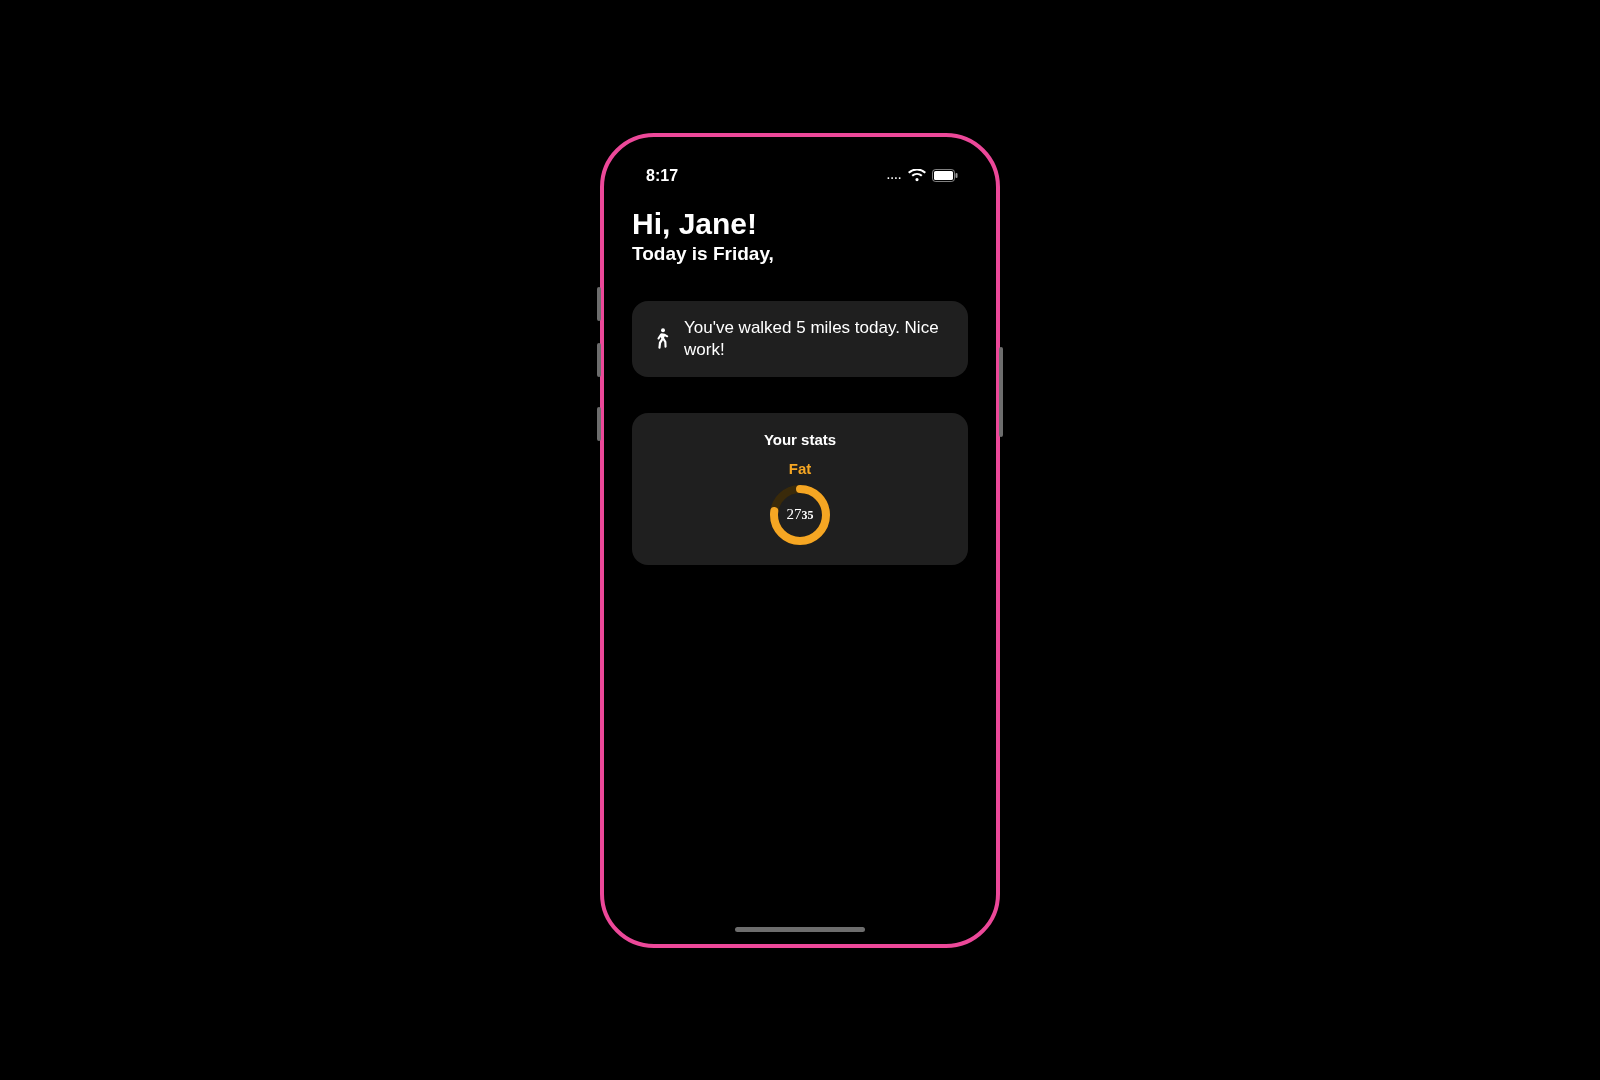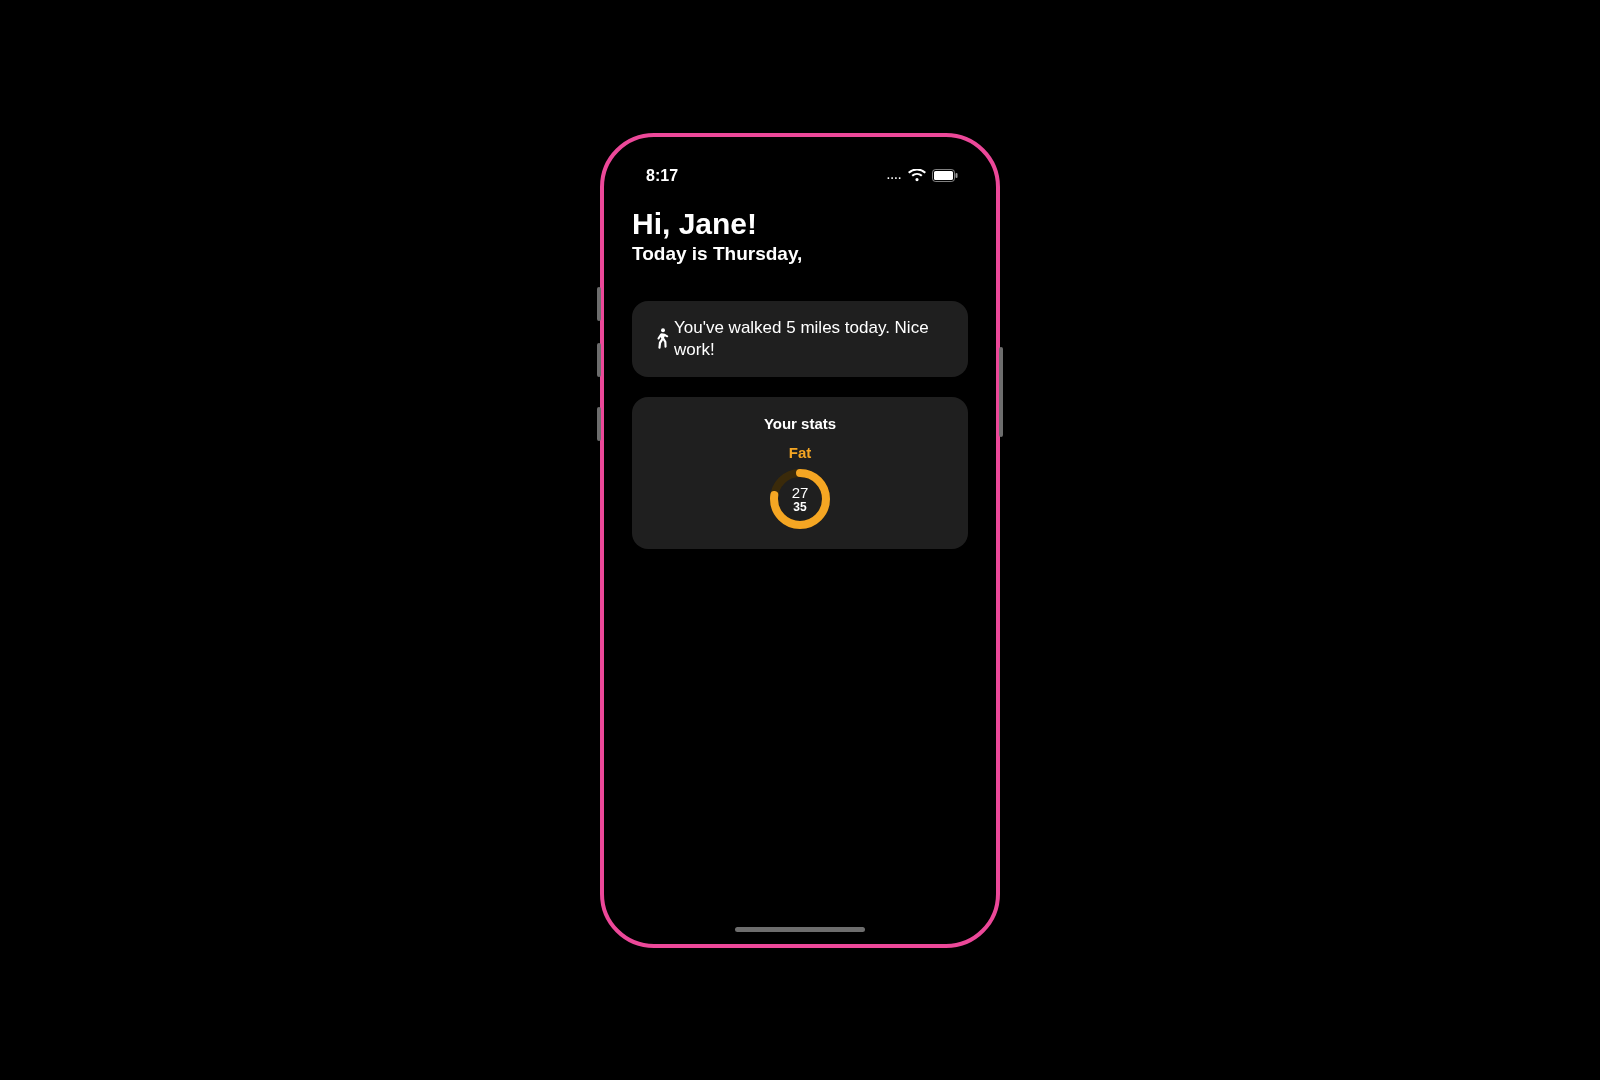"Today is Thursday," div.today-line { text: Thursday -> Friday }
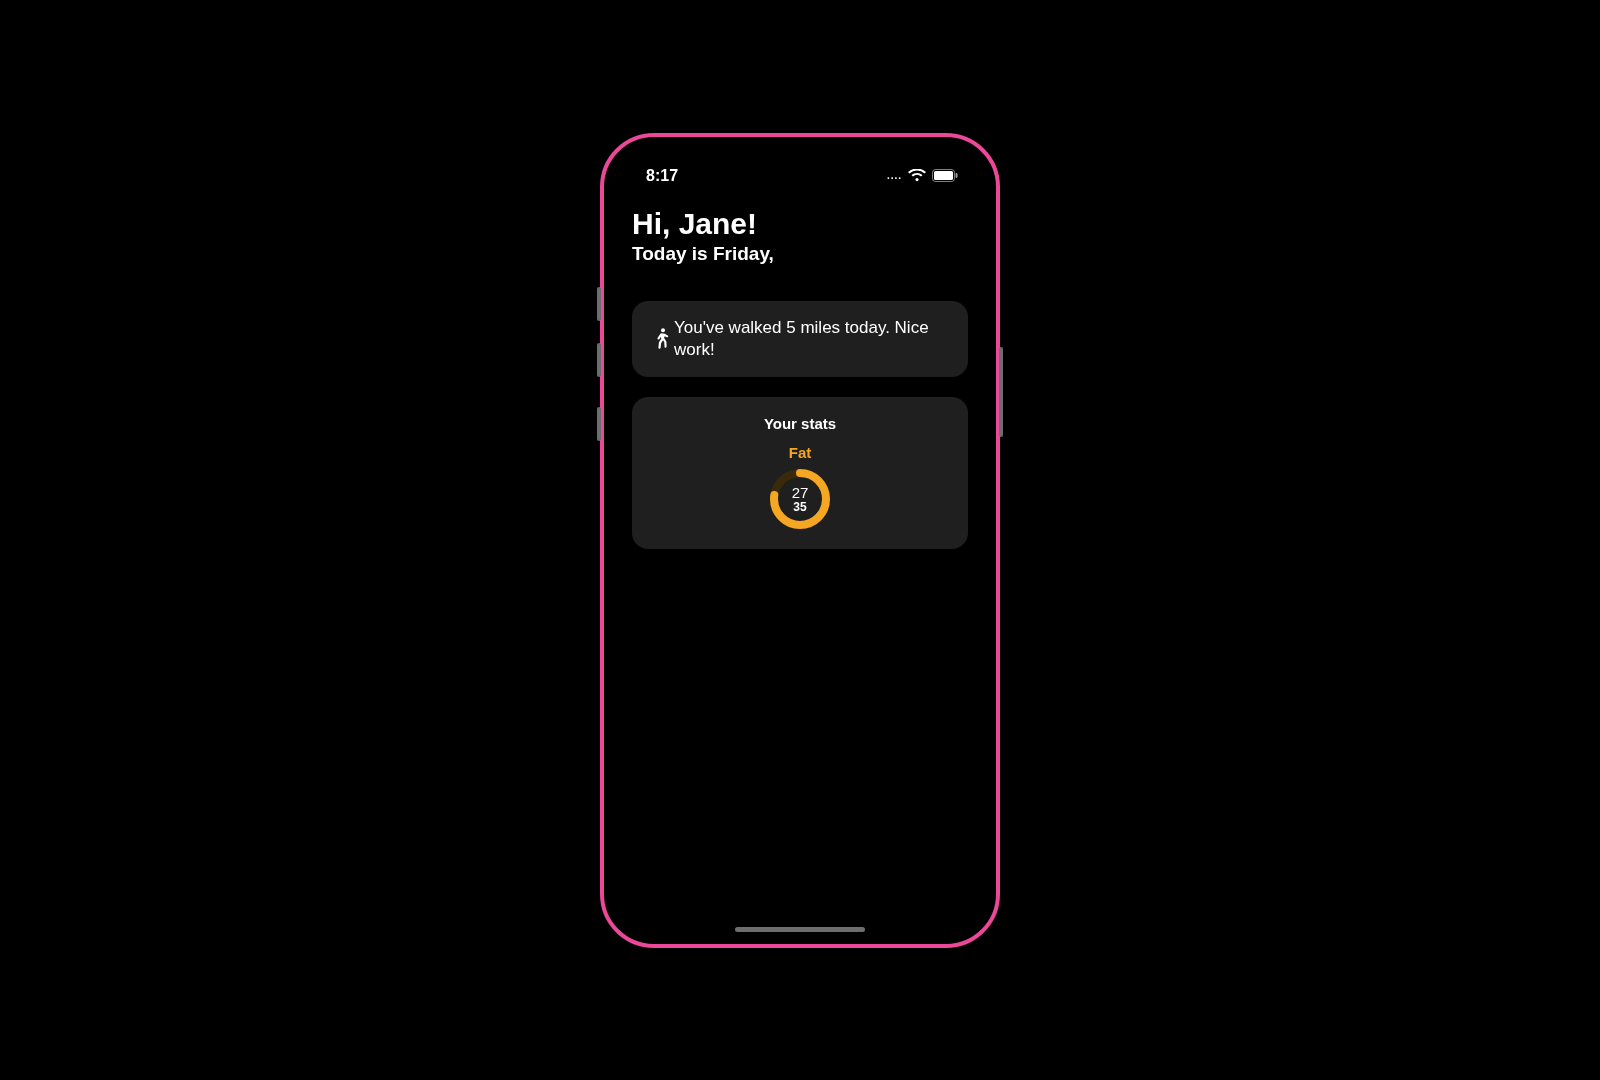"You've walked 5 miles today." .notif-card { gap: 2px -> 12px }
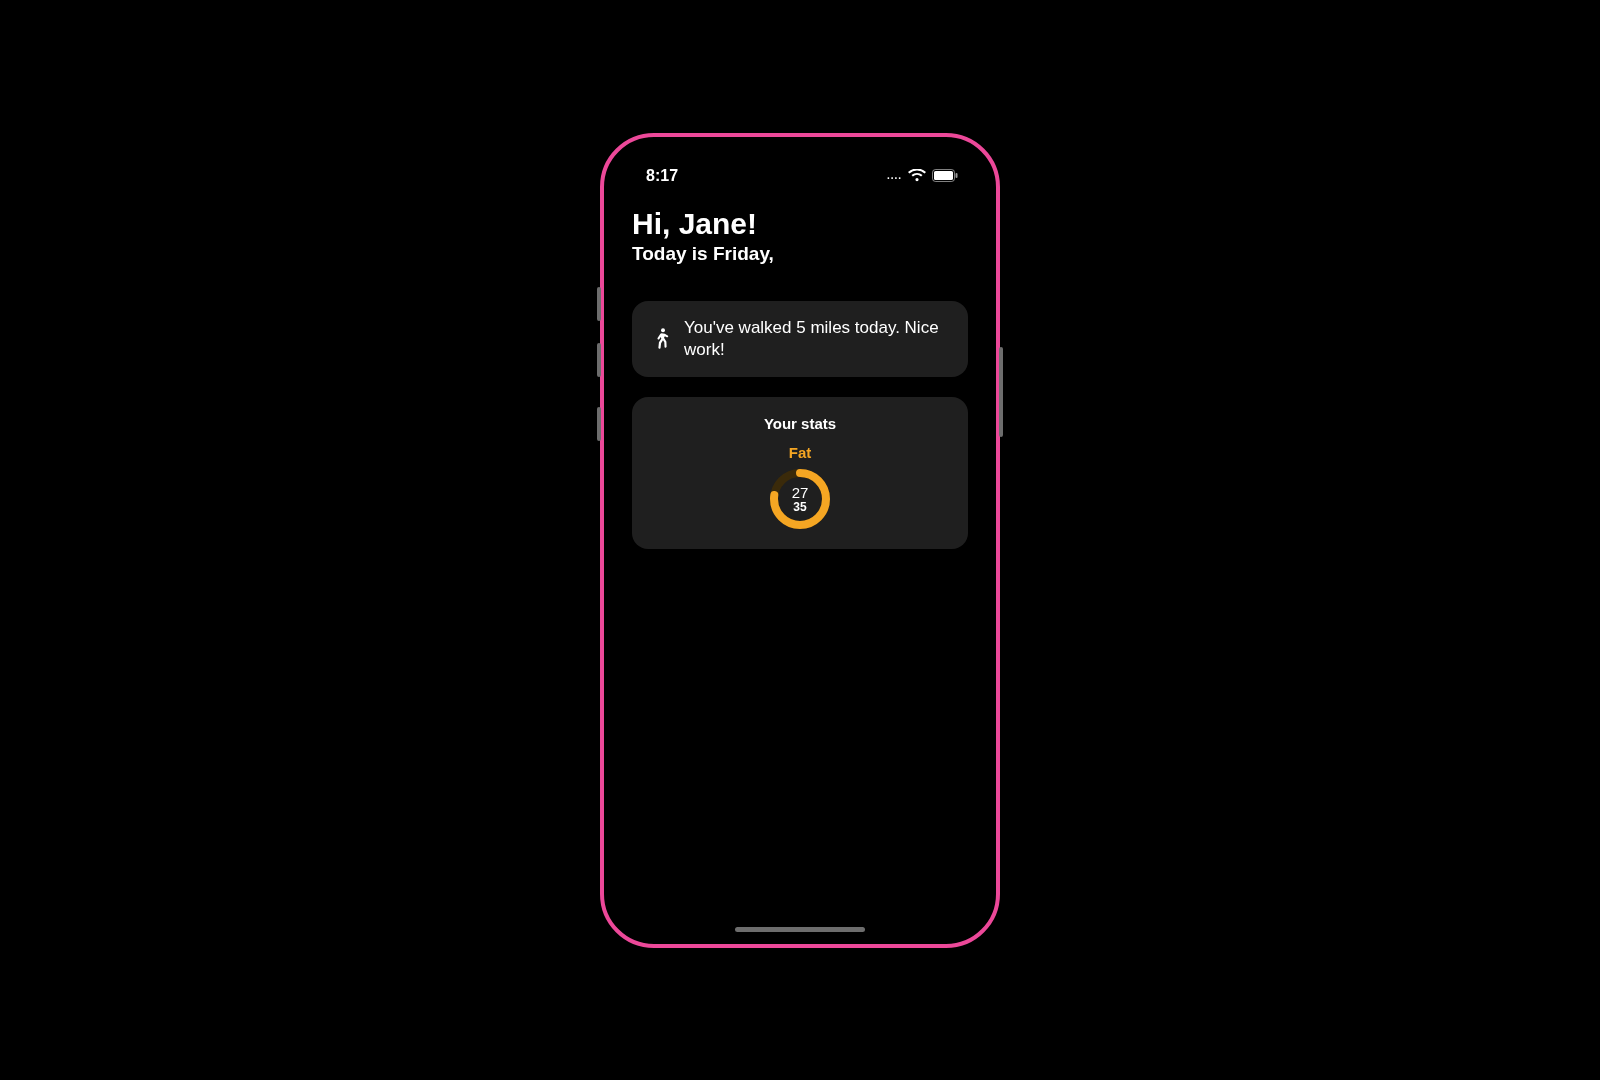"Your stats" .stats-card { margin-top: 20px -> 36px }
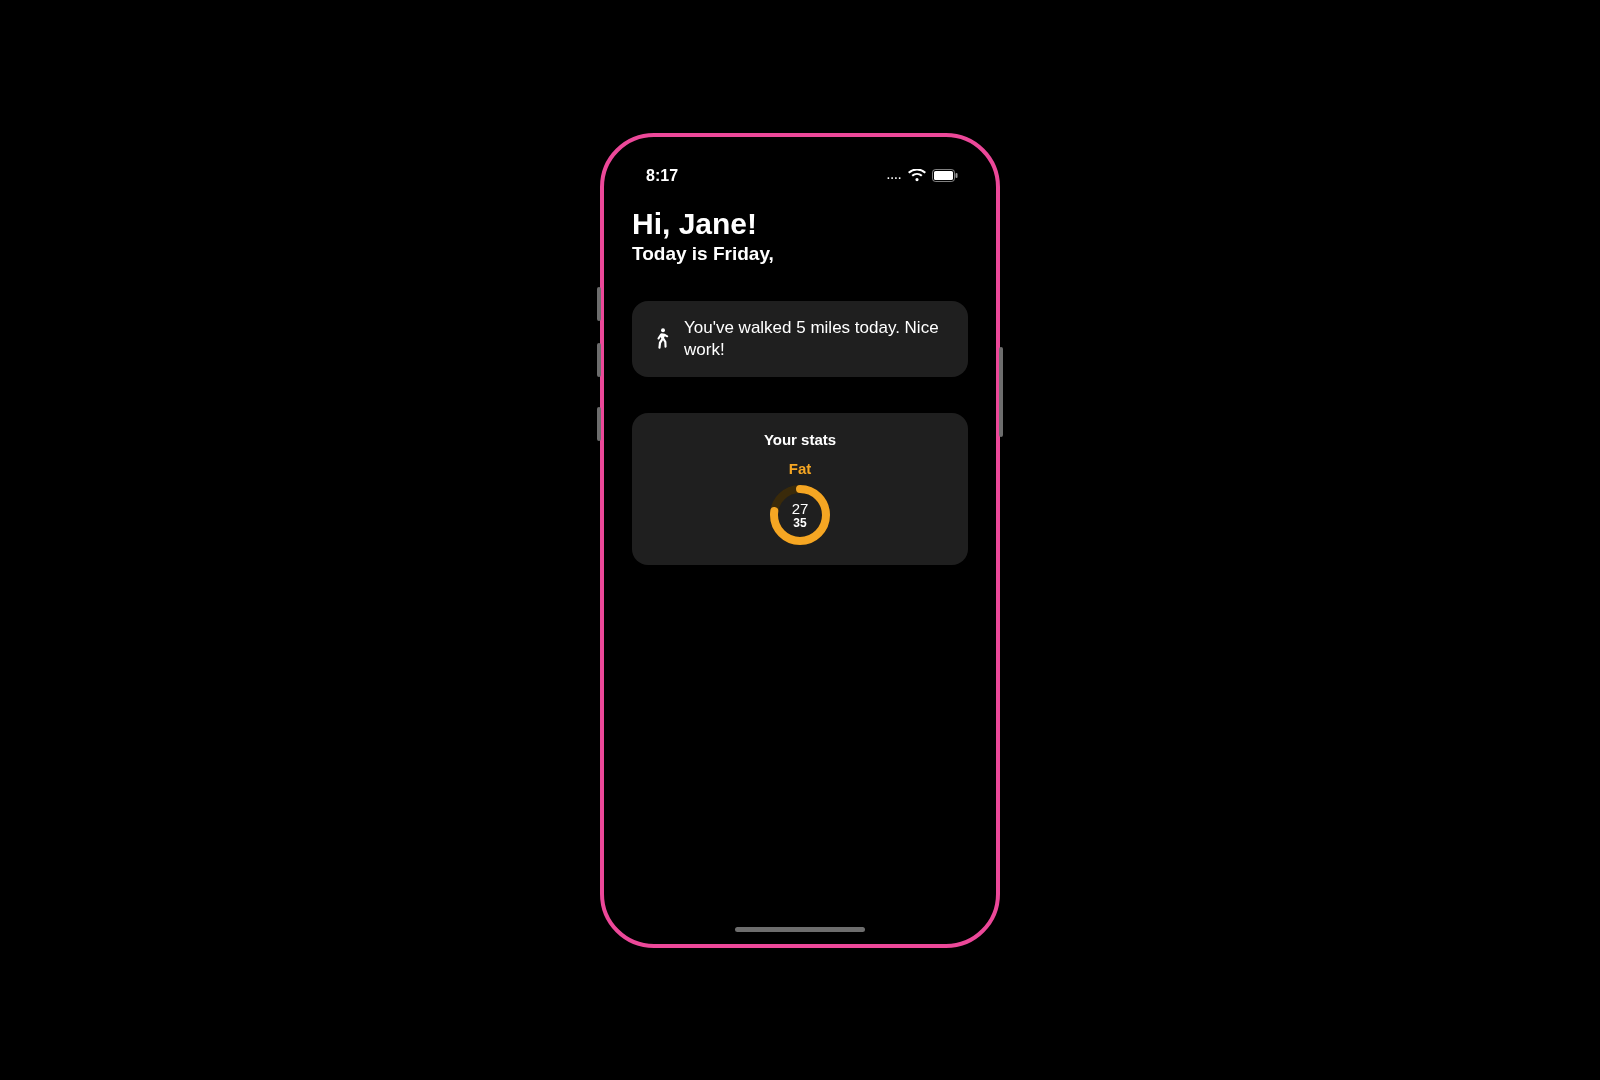"27" .ring-center { flex-direction: column -> row; font-family: none -> Liberation Serif, serif }
